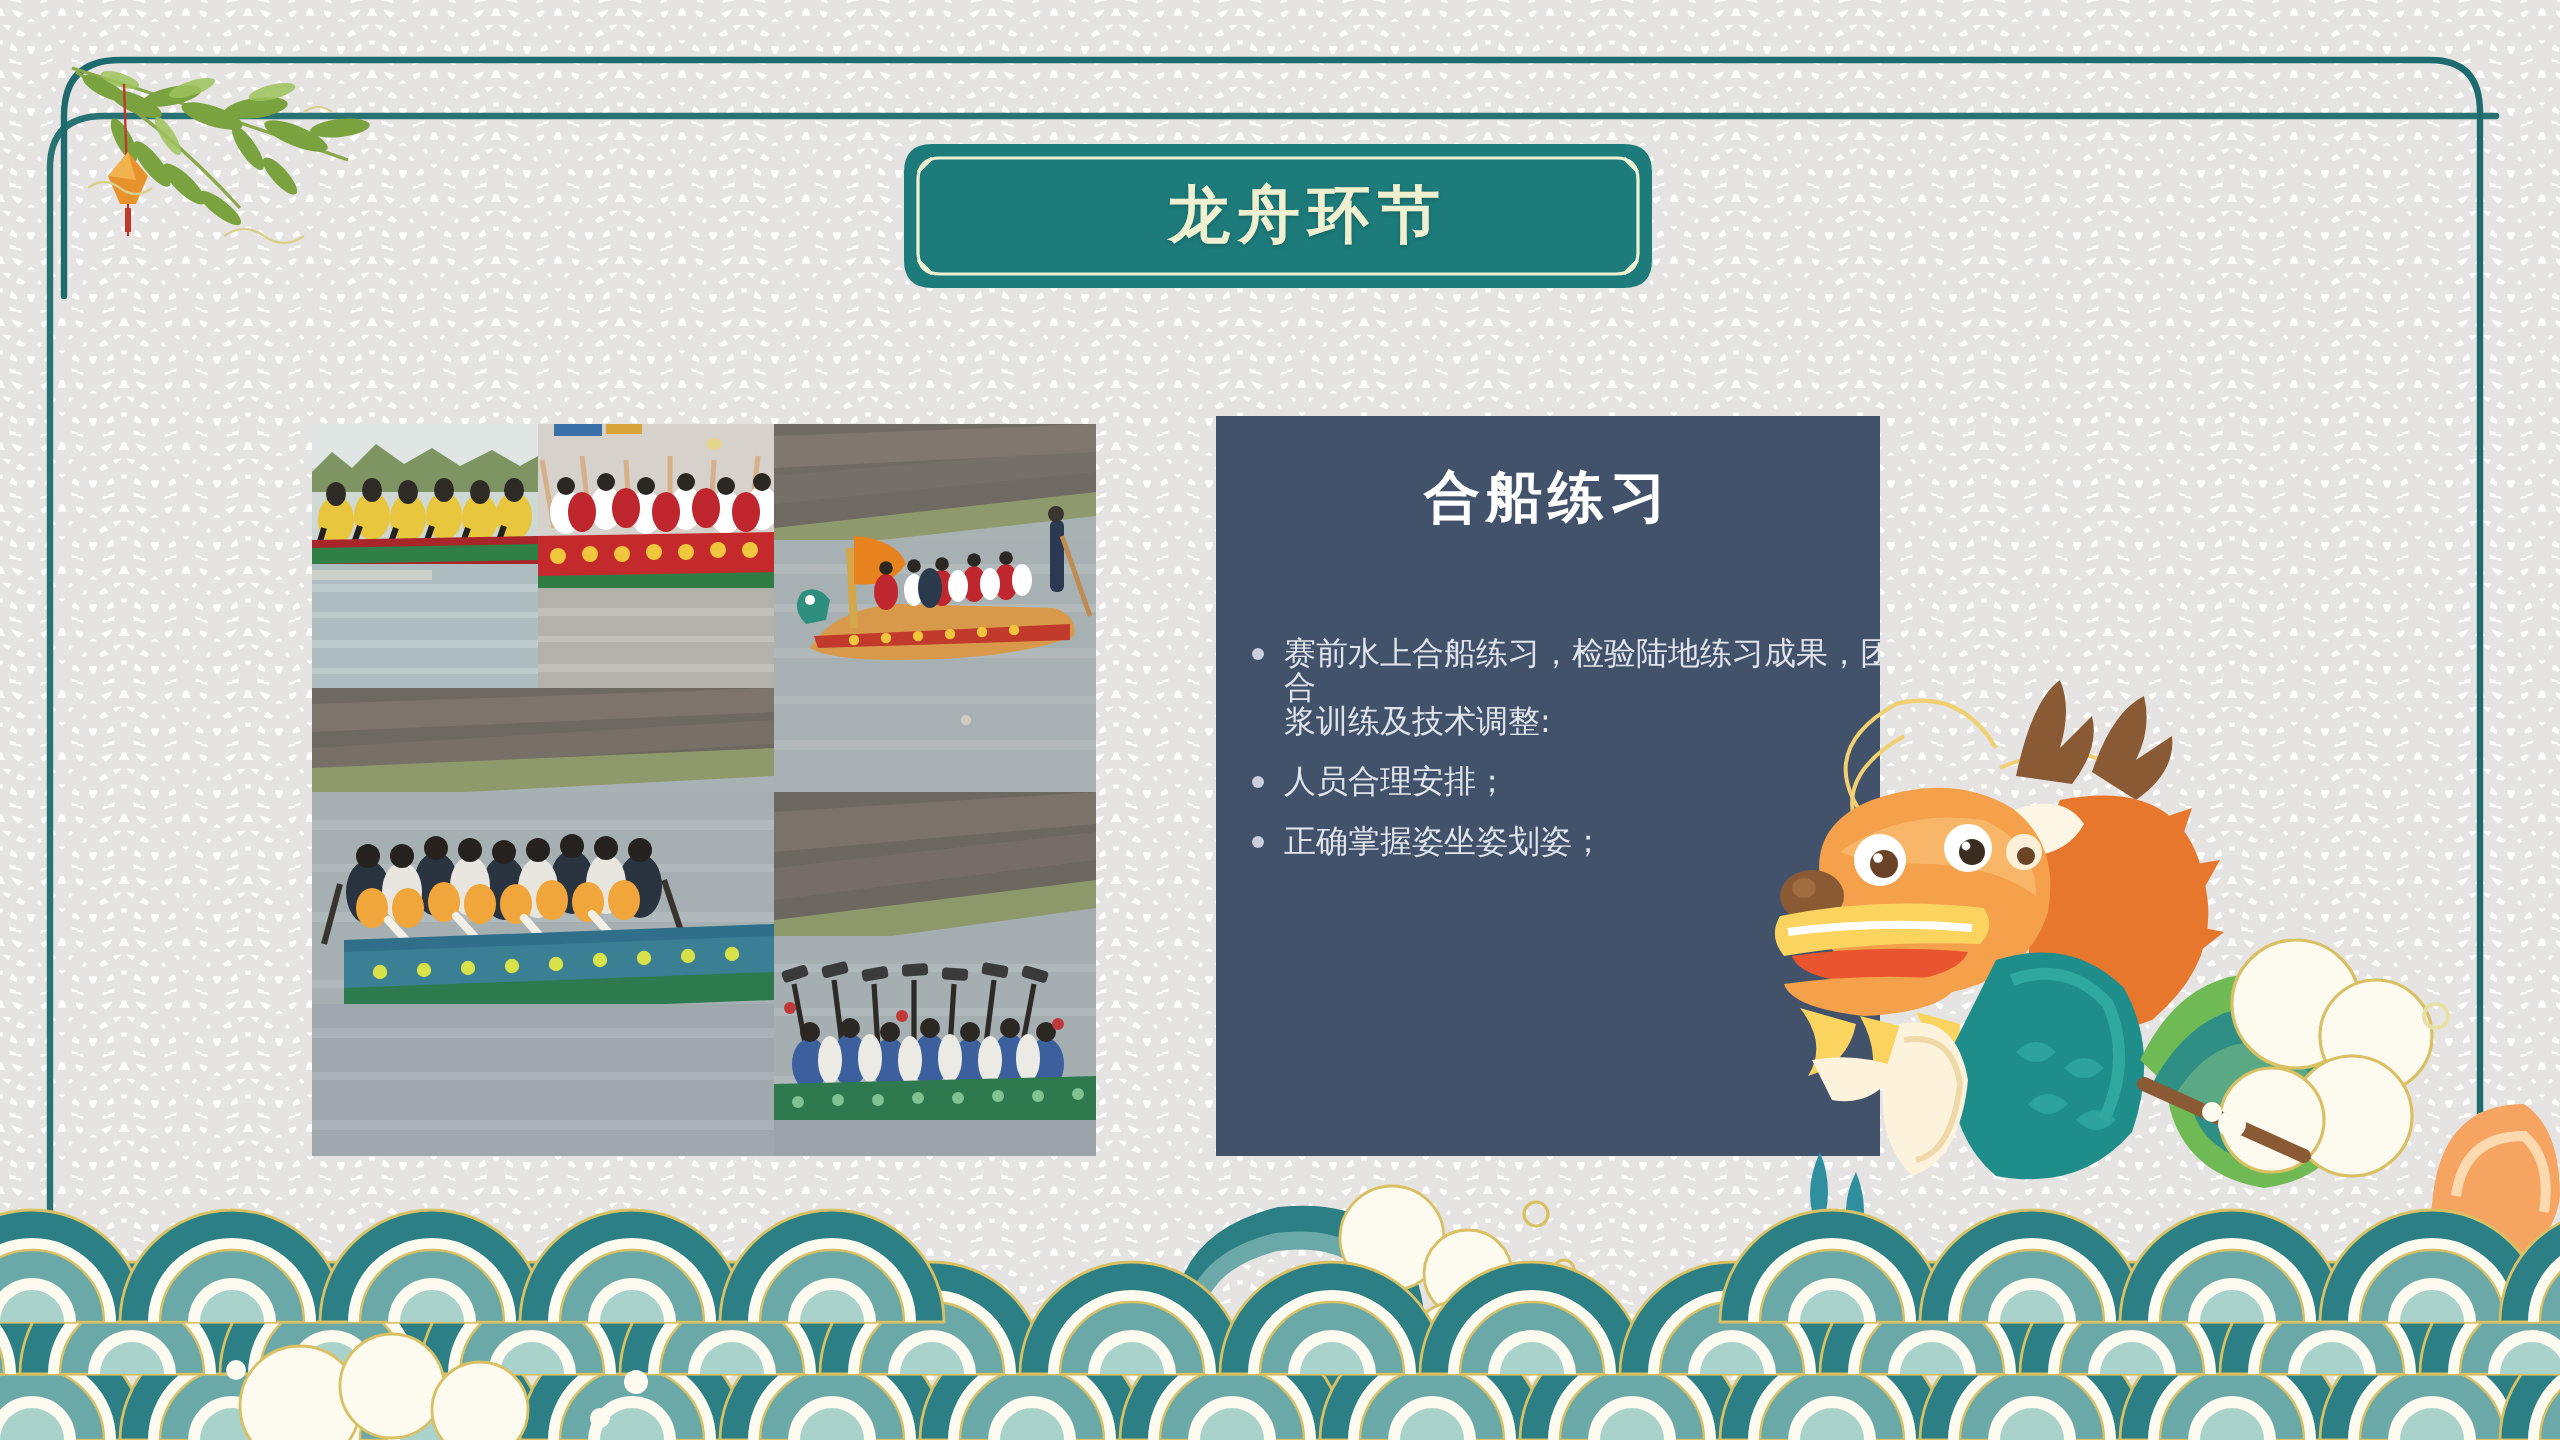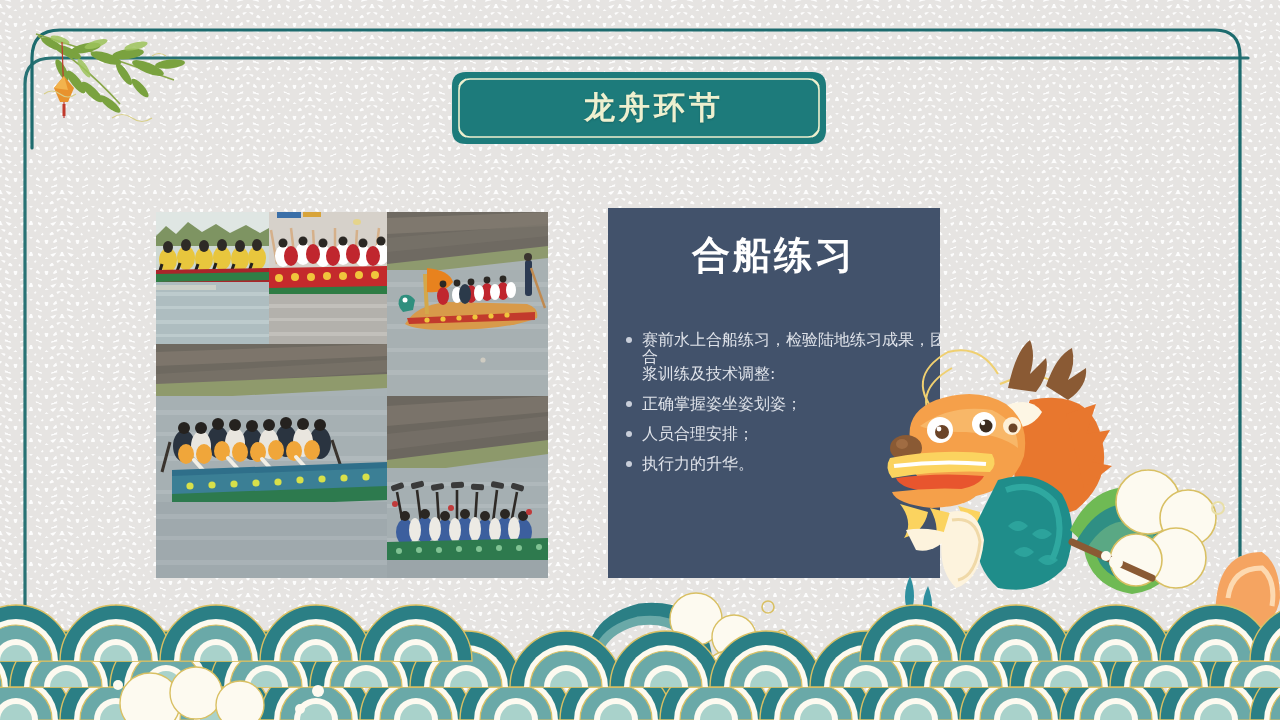"合船练习" #panel-heading { font-size: 38px -> 28px }
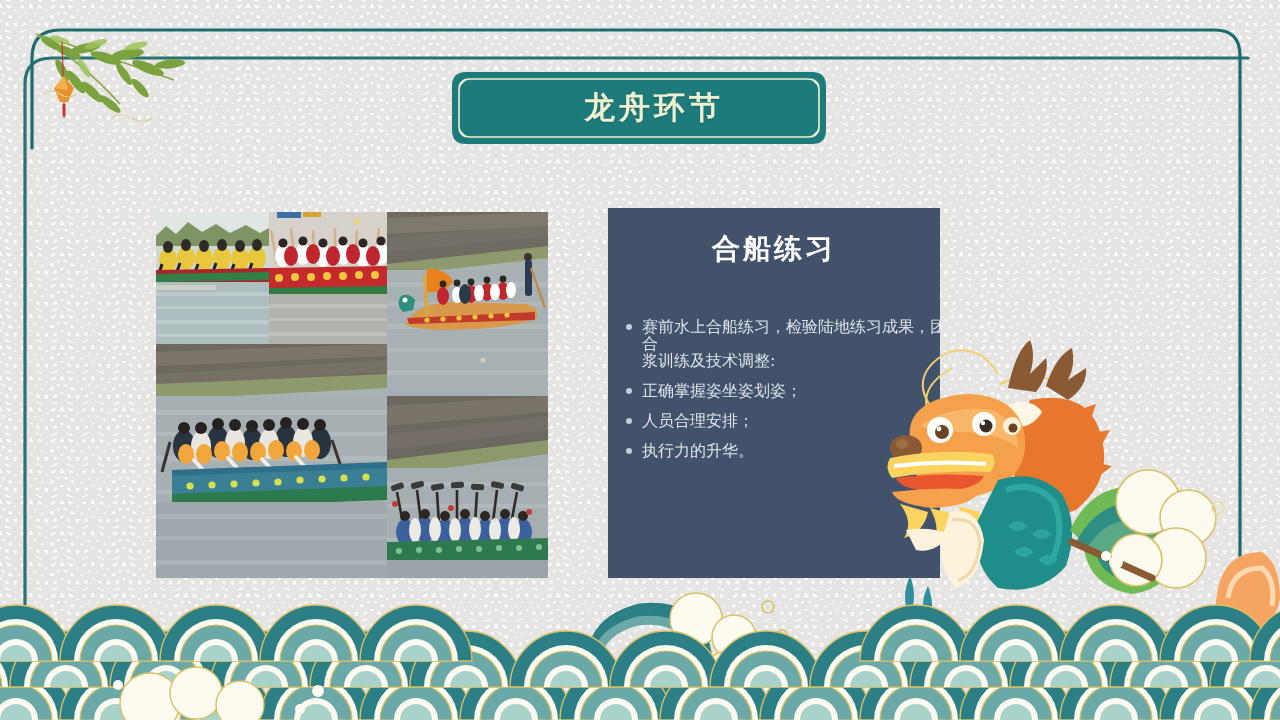"正确掌握姿坐姿划姿；" li { order: before "人员合理安排；" -> after "人员合理安排；" }
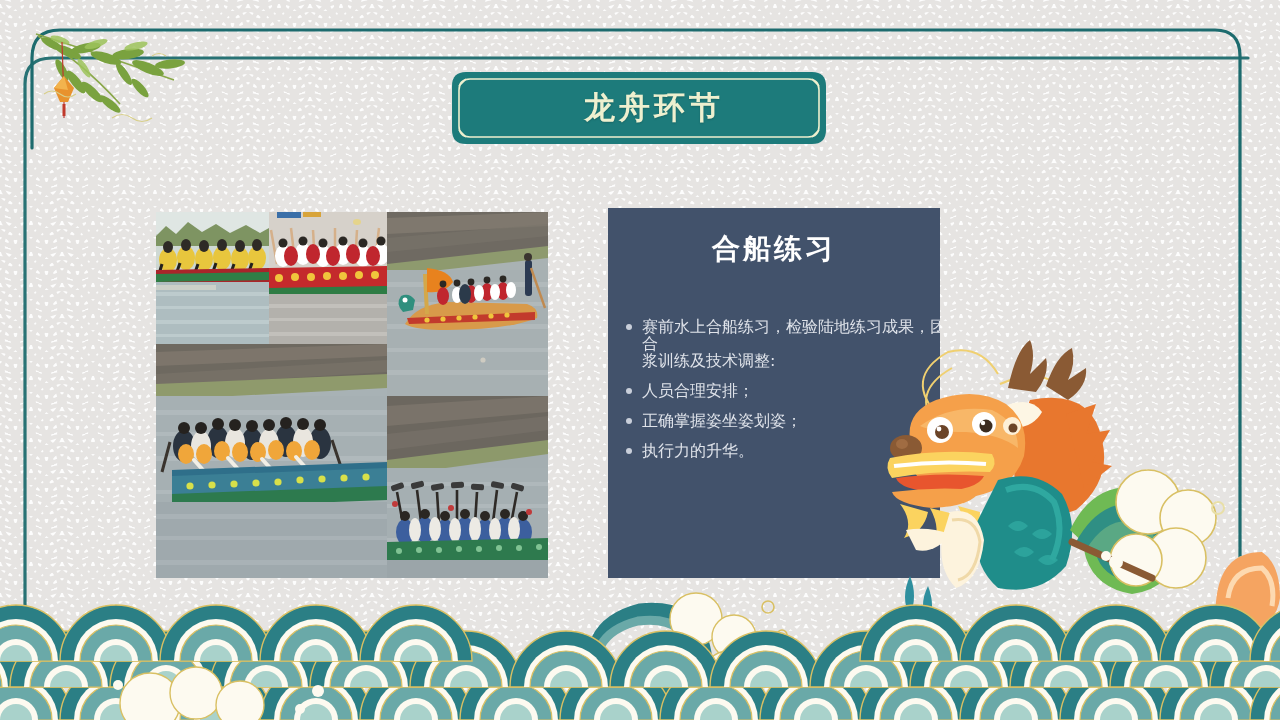"执行力的升华。" li { html: <li>执行力的升华。</li> -> none }
